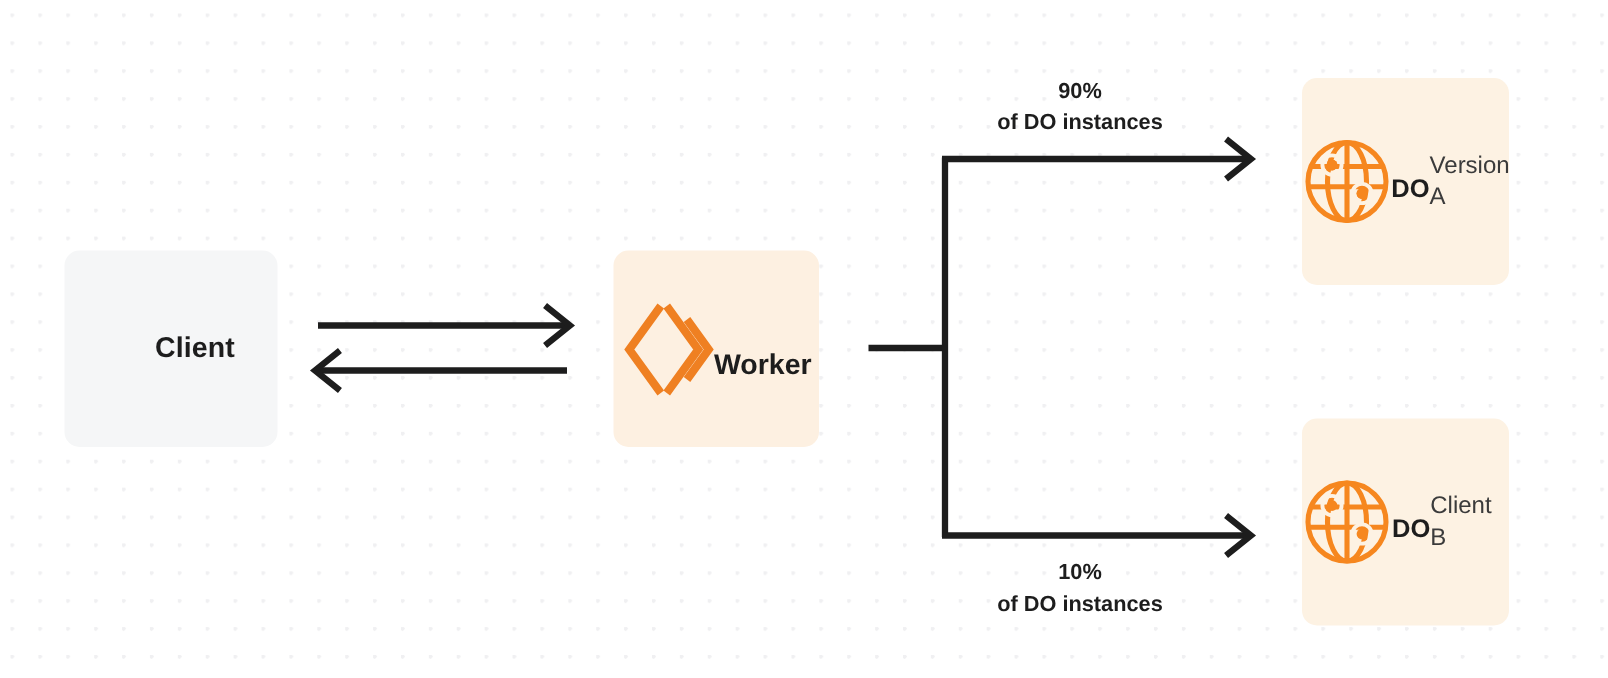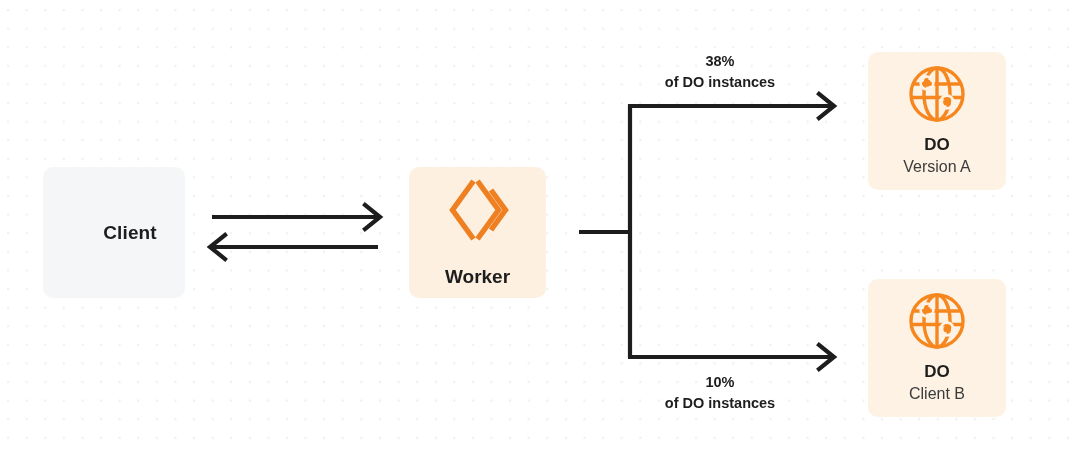"38%" span.pct { text: 38% -> 90% }
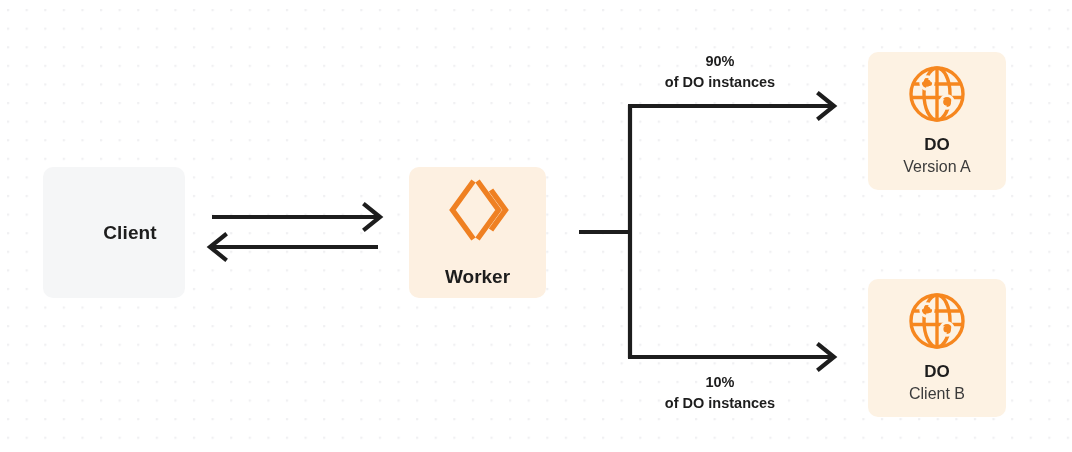"DO" .node { flex-direction: column -> row }
